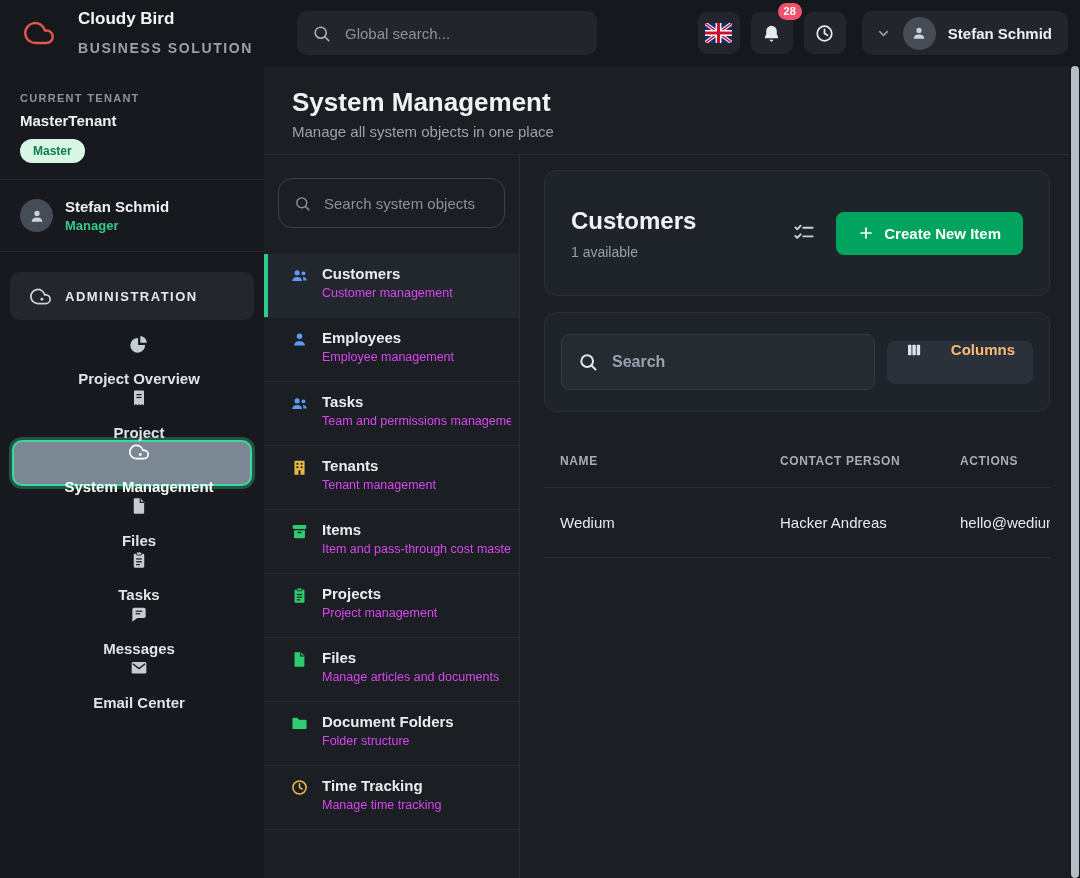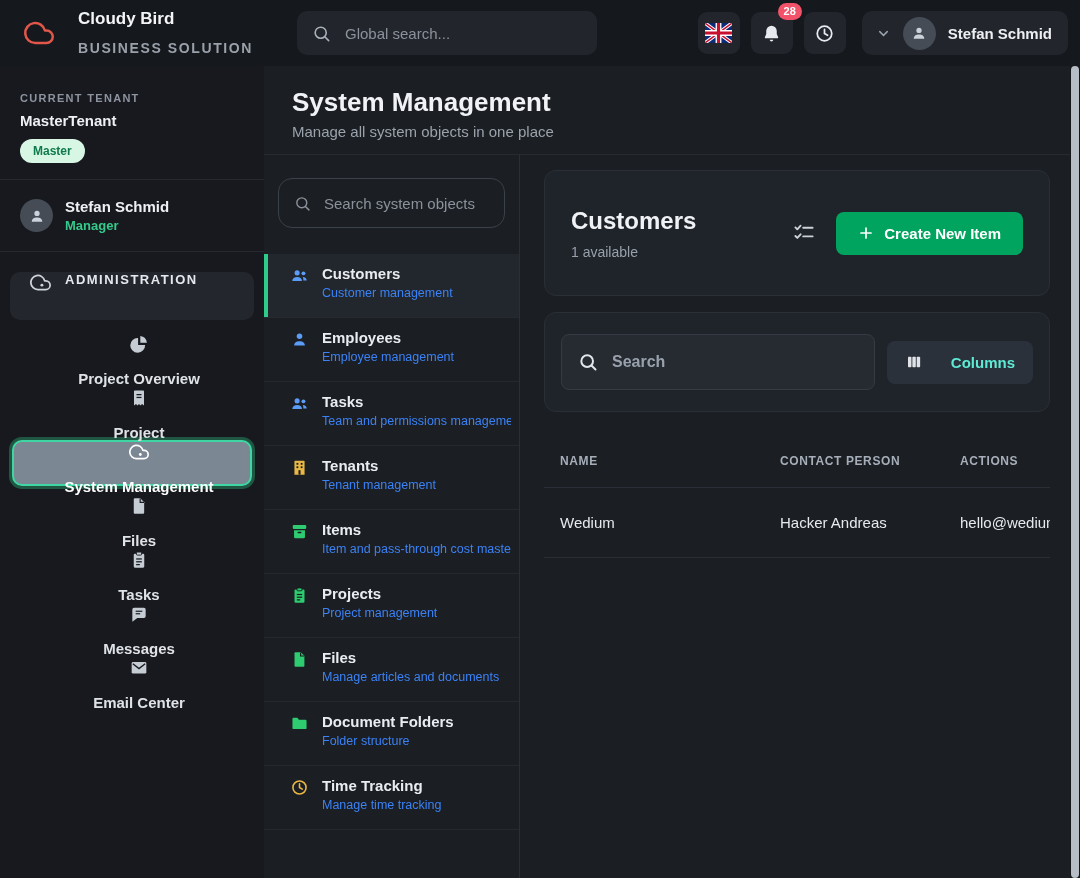"ADMINISTRATION" .admin-header { align-items: flex-start -> center }
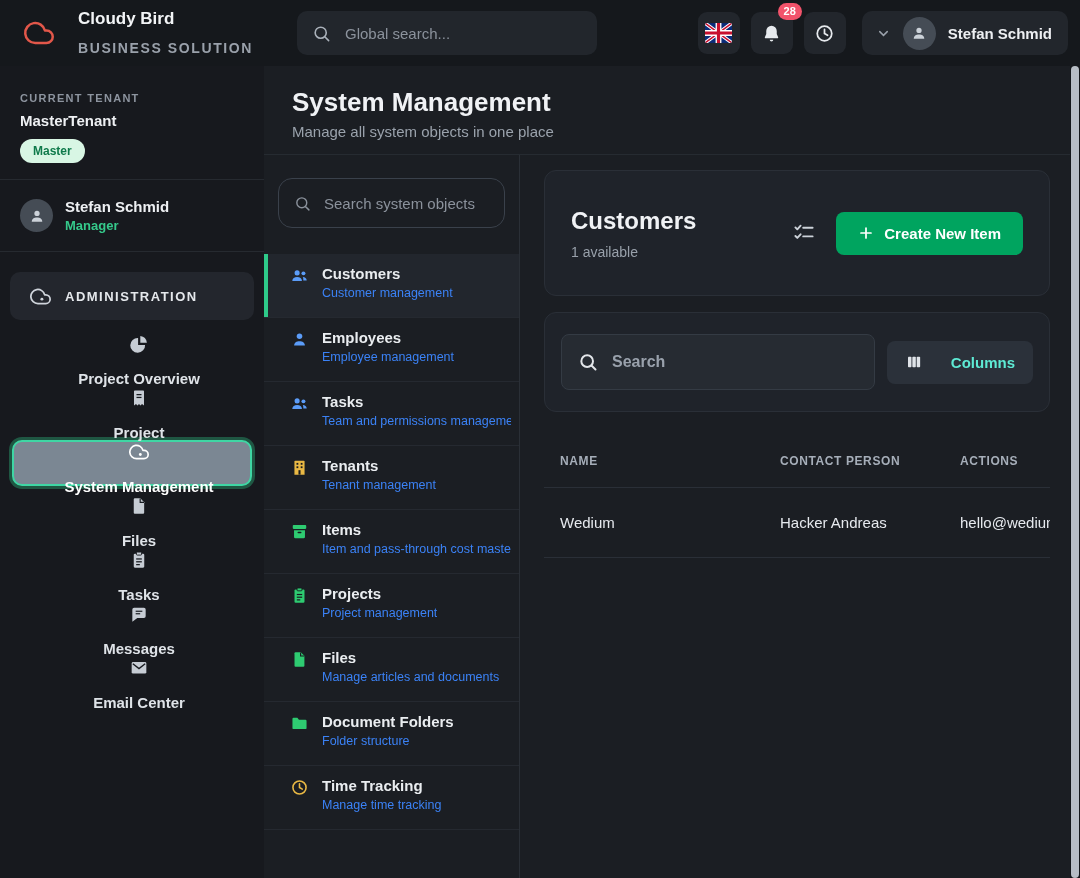"Customer management" .obj-sub { color: #3b82f6 -> #d946ef }
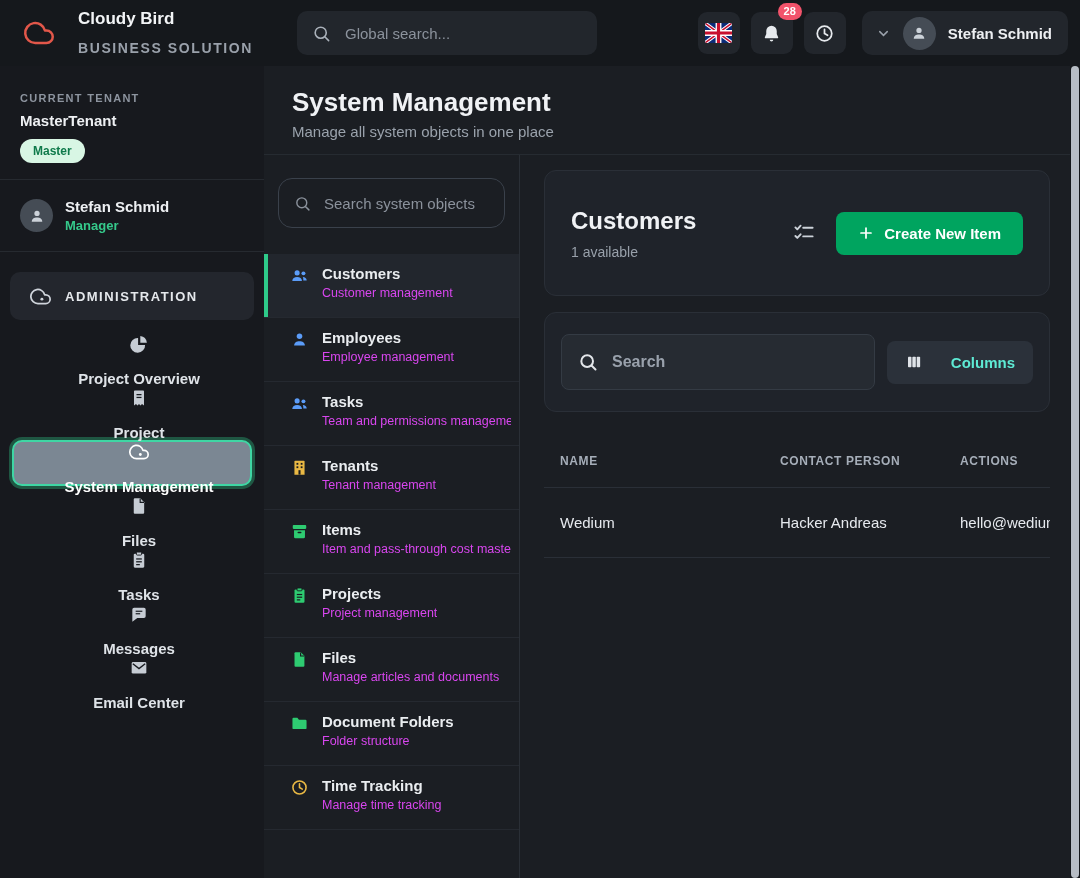"Columns" .columns-btn { align-items: center -> flex-start; color: #5eead4 -> #fdba74 }
